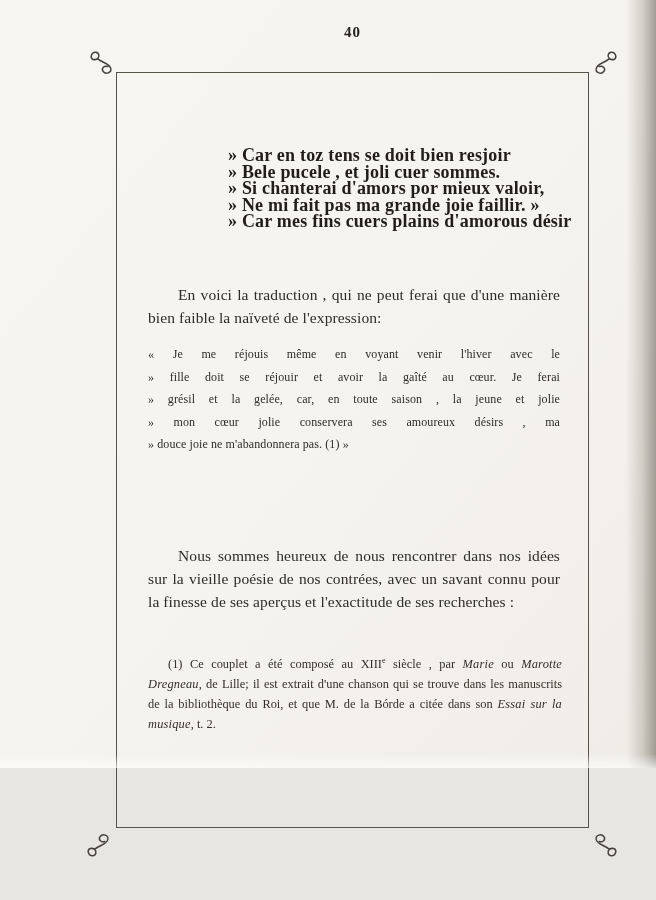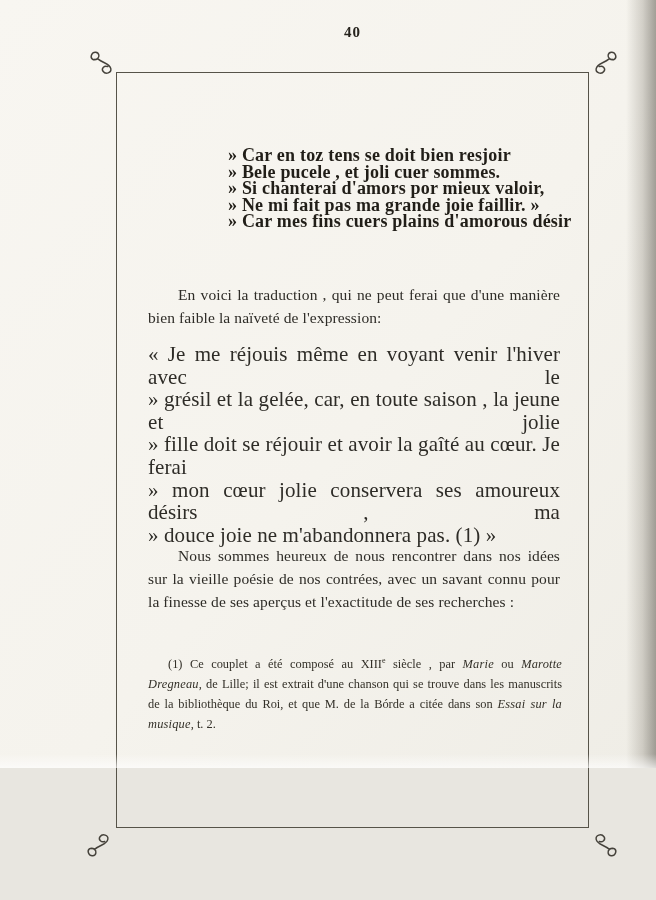"« Je me réjouis même" .quote { font-size: 21px -> 12px }
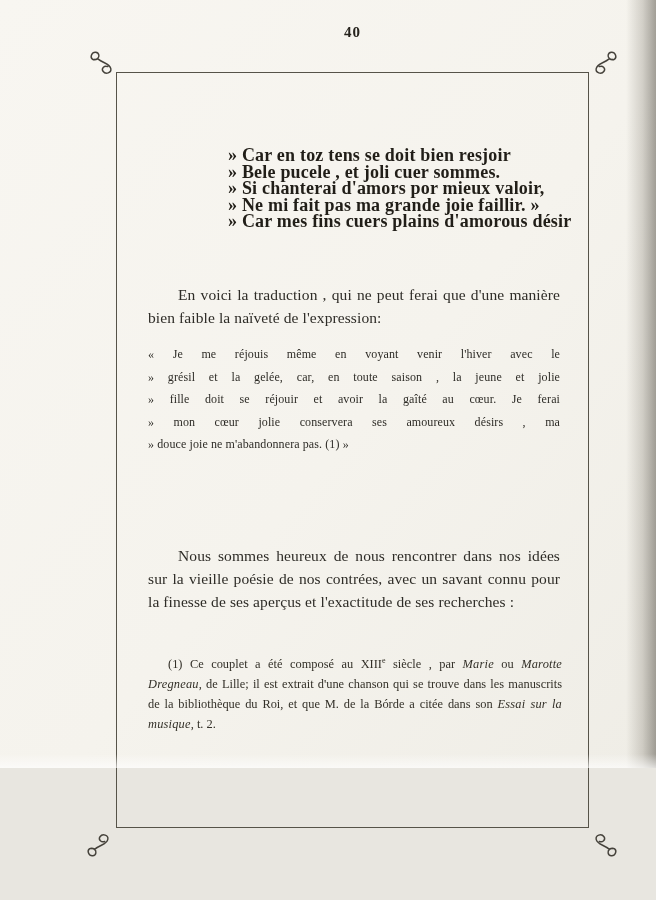"» grésil et la gelée," div.qline { order: before "» fille doit se réjouir" -> after "» fille doit se réjouir" }
